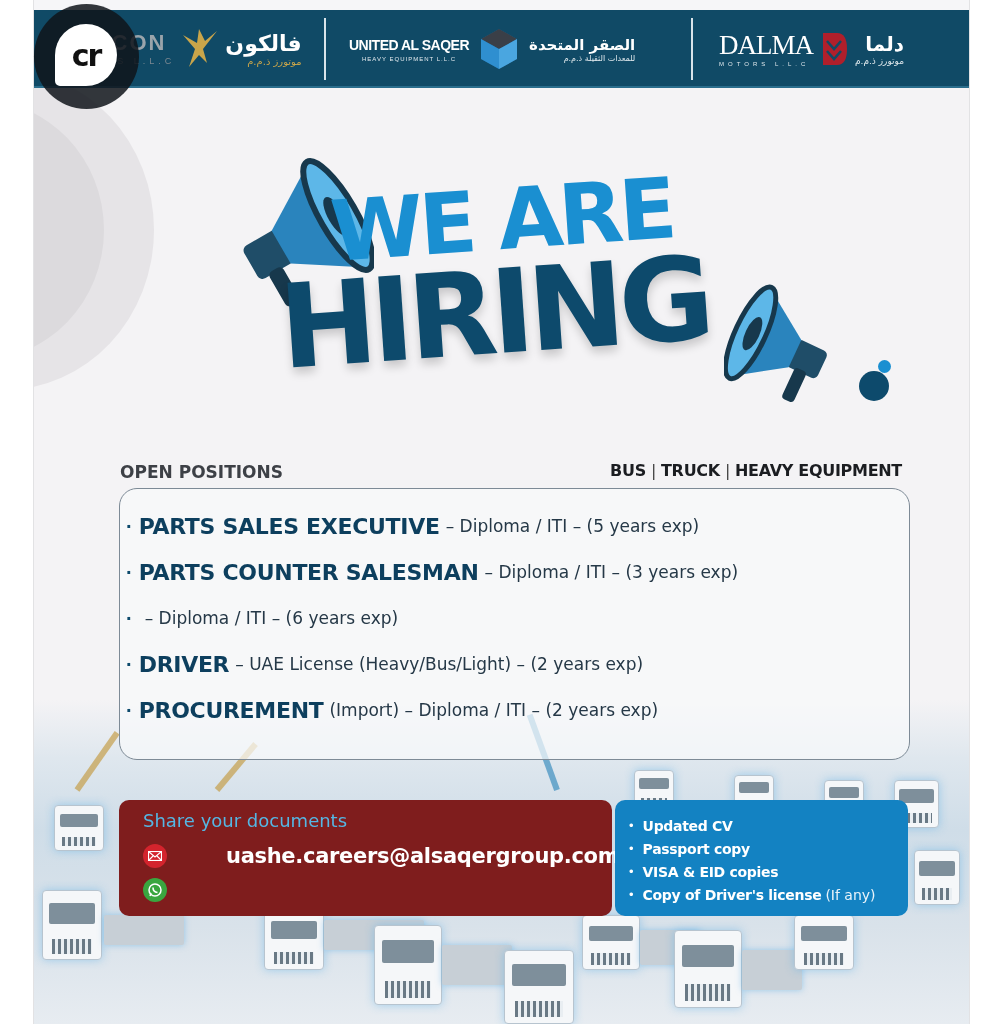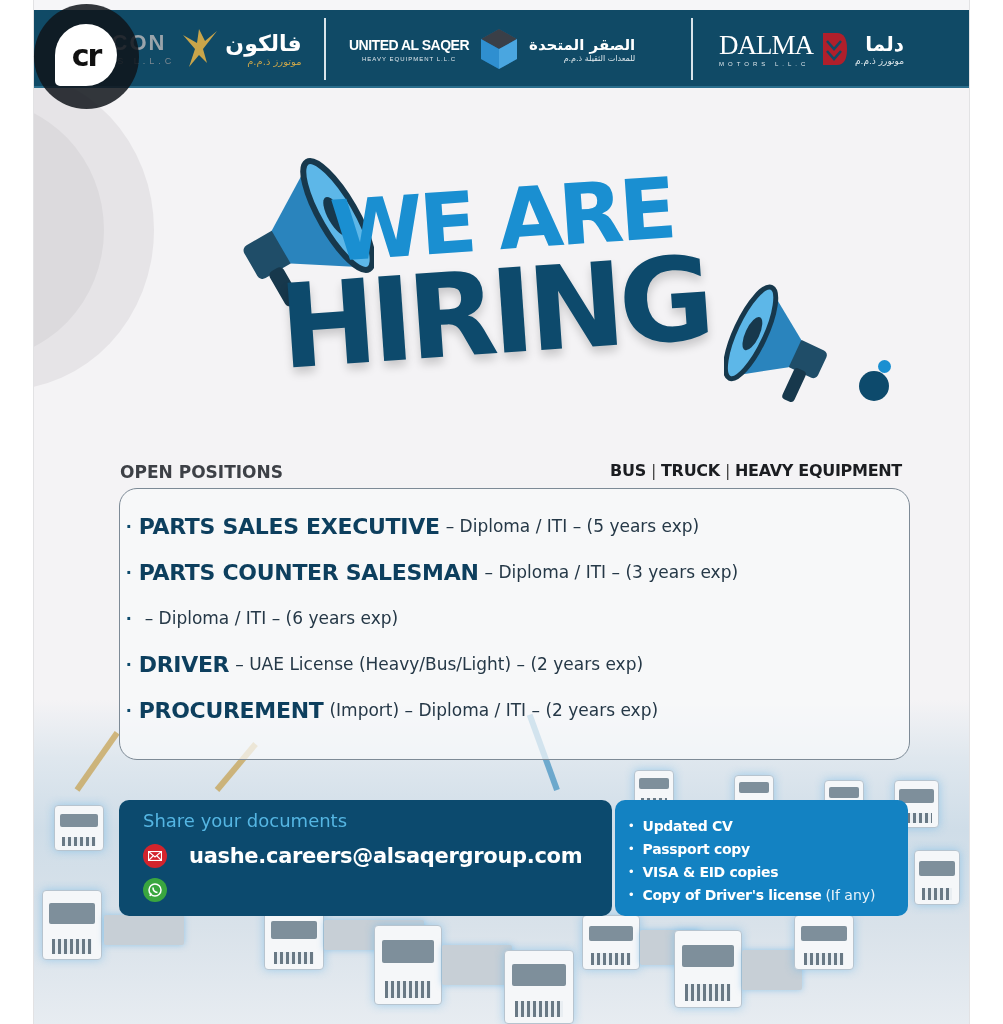"Share your documents" .contact-panel { background: #0c4a6e -> #7f1d1d }
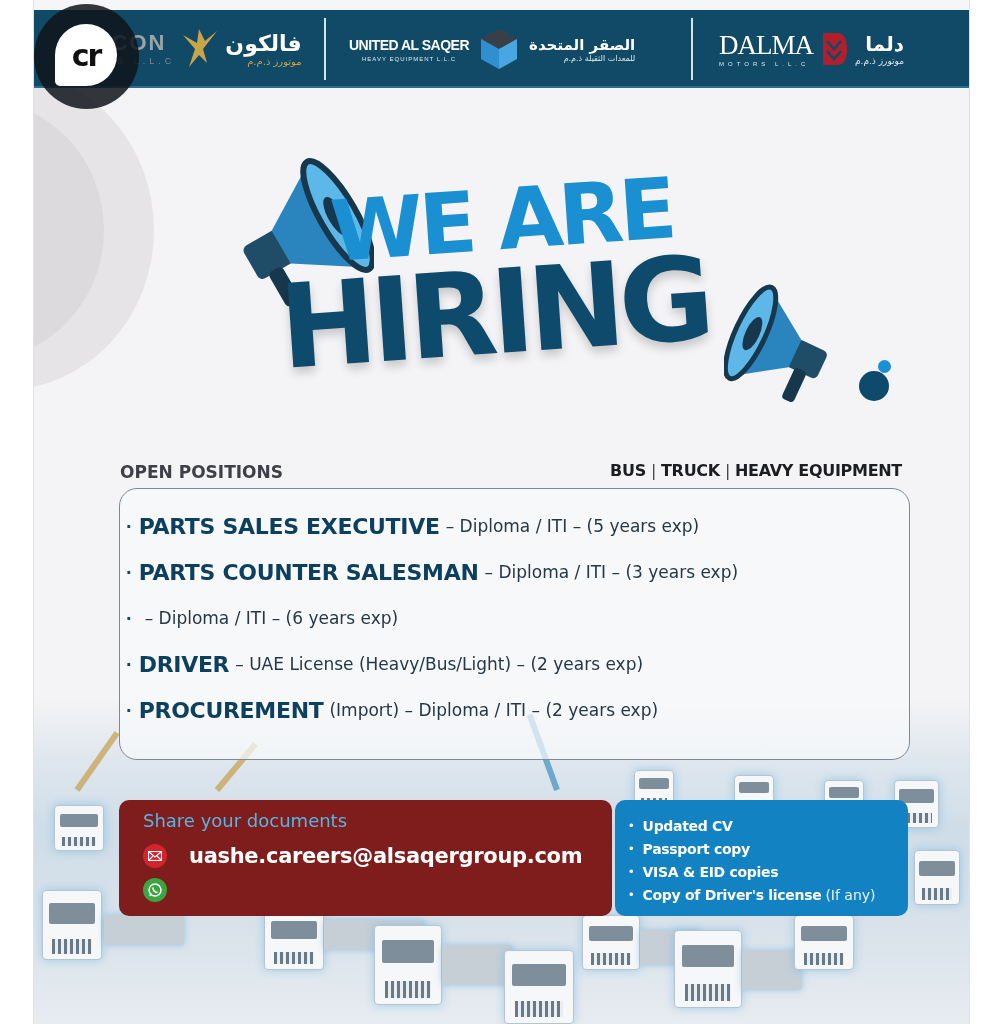"uashe.careers@alsaqergroup.com" .contact-row { gap: none -> 37px }
